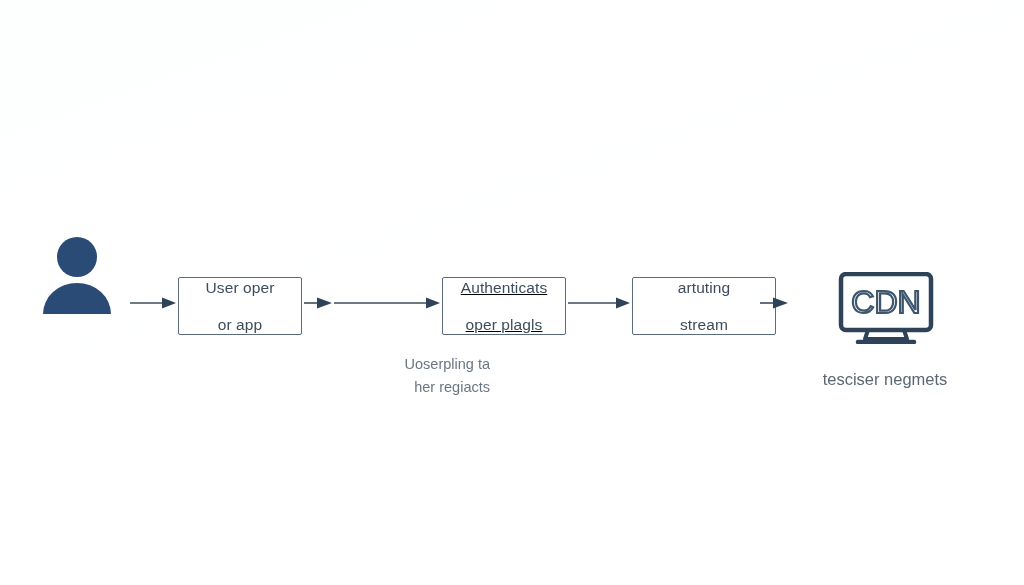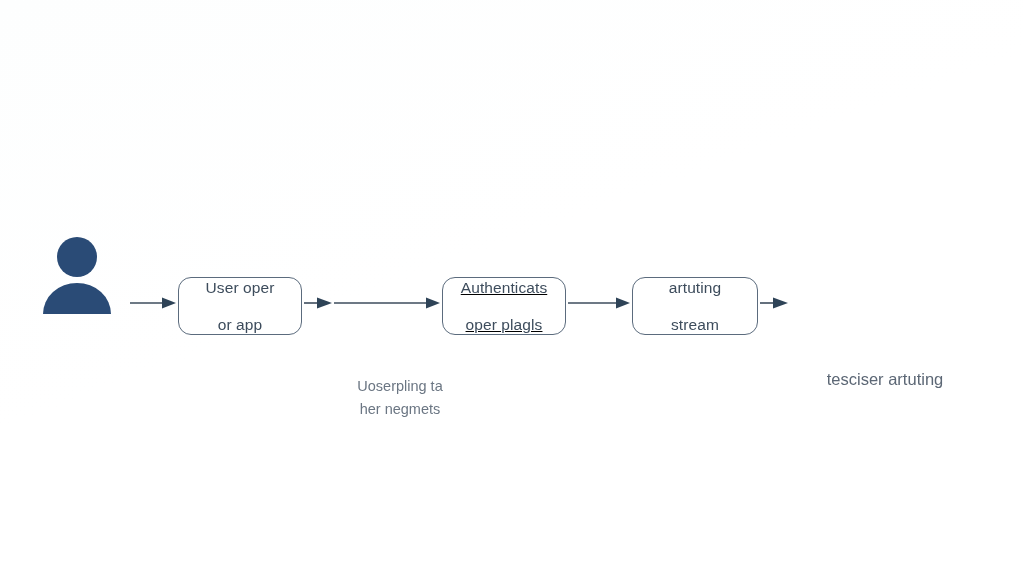"User oper" .proc-box { border-radius: 13px -> 2px }
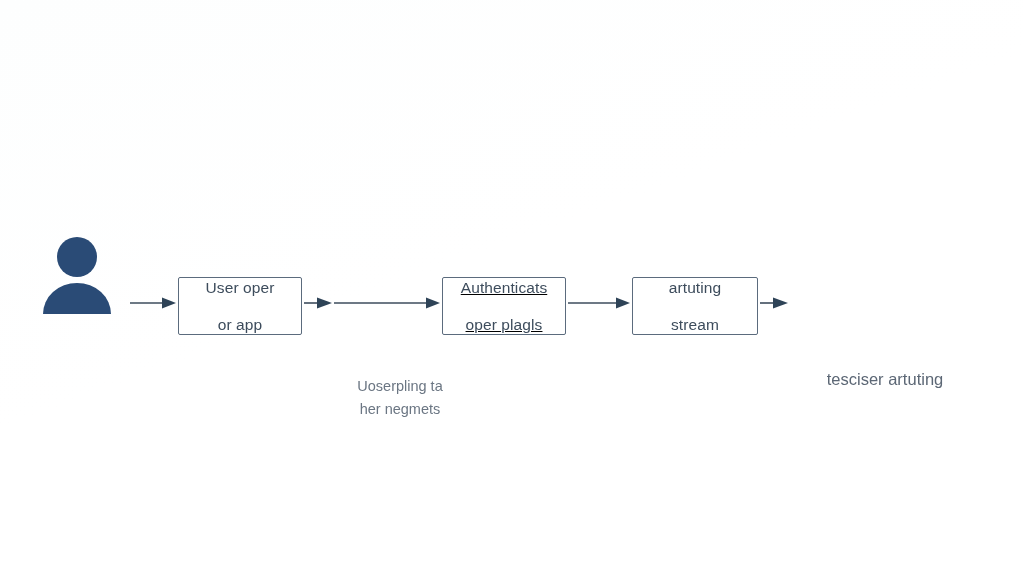"artuting" #box-3 { width: 126px -> 144px }
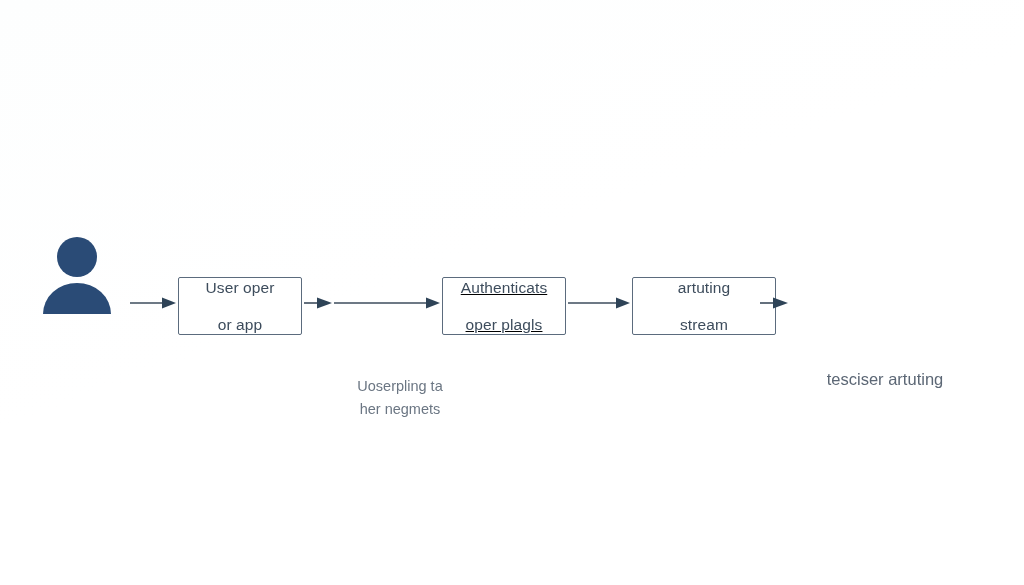"CDN" div.monitor { html: none -> <div> <svg> <rect></rect> <path></path> <path></path> <text>CDN</text> </svg> </div> }
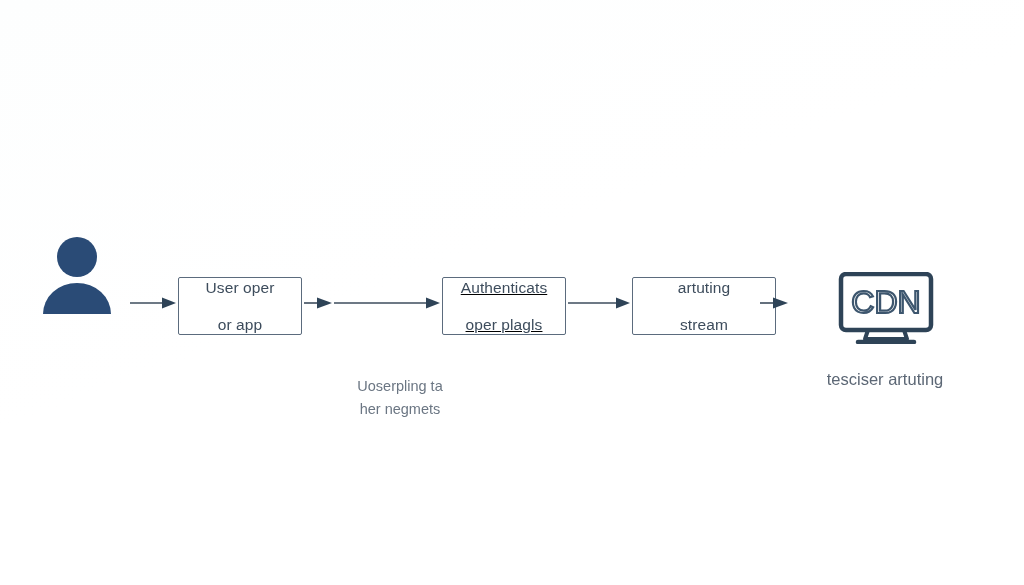"Uoserpling ta" #caption-flow { text-align: none -> right; top: 375px -> 353px }
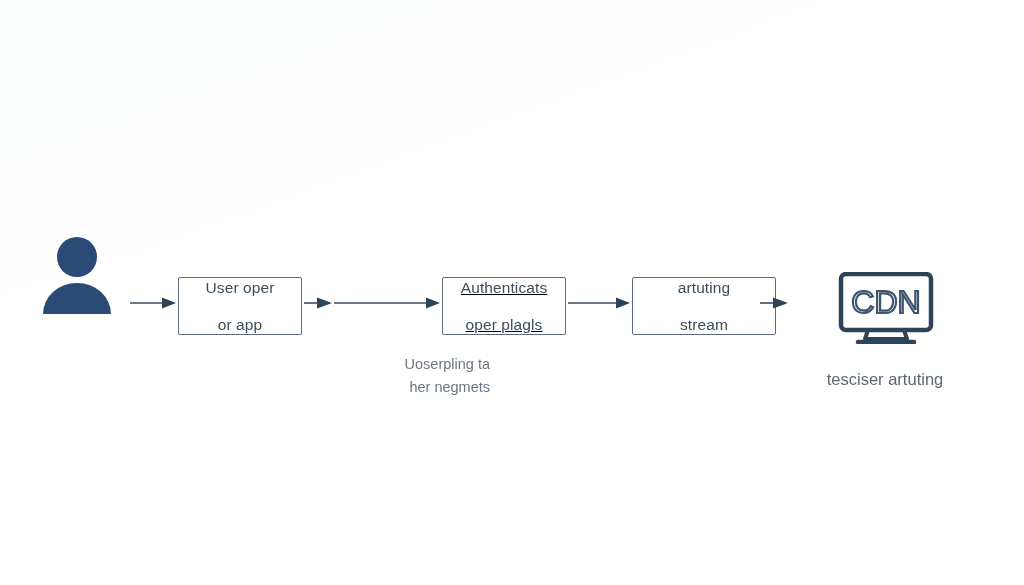"her negmets" div { text: negmets -> regiacts }
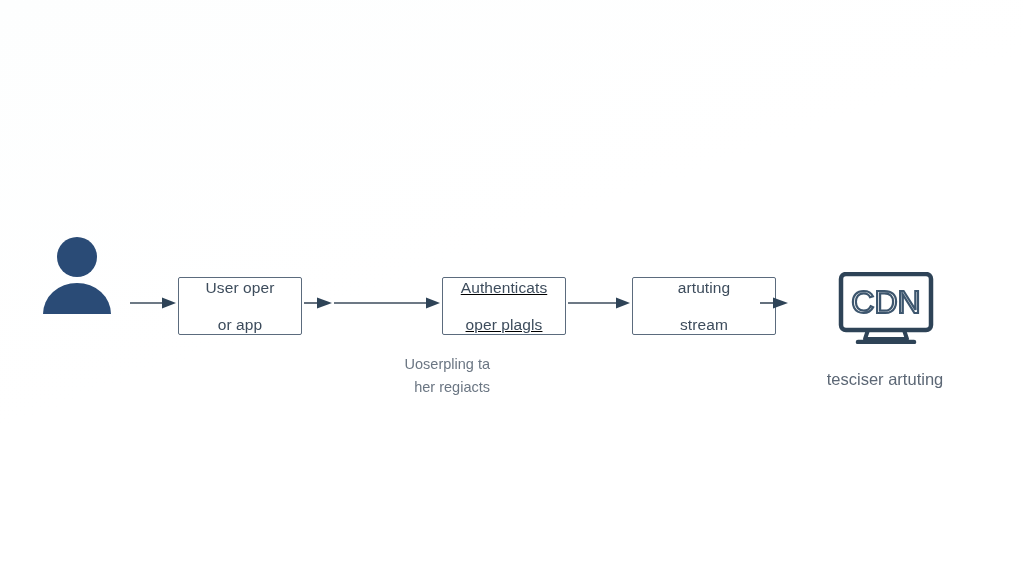"tesciser artuting" div.caption { text: artuting -> negmets }
